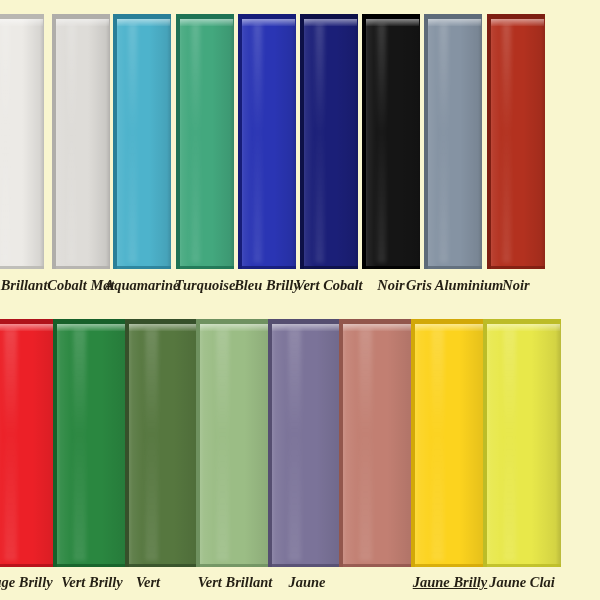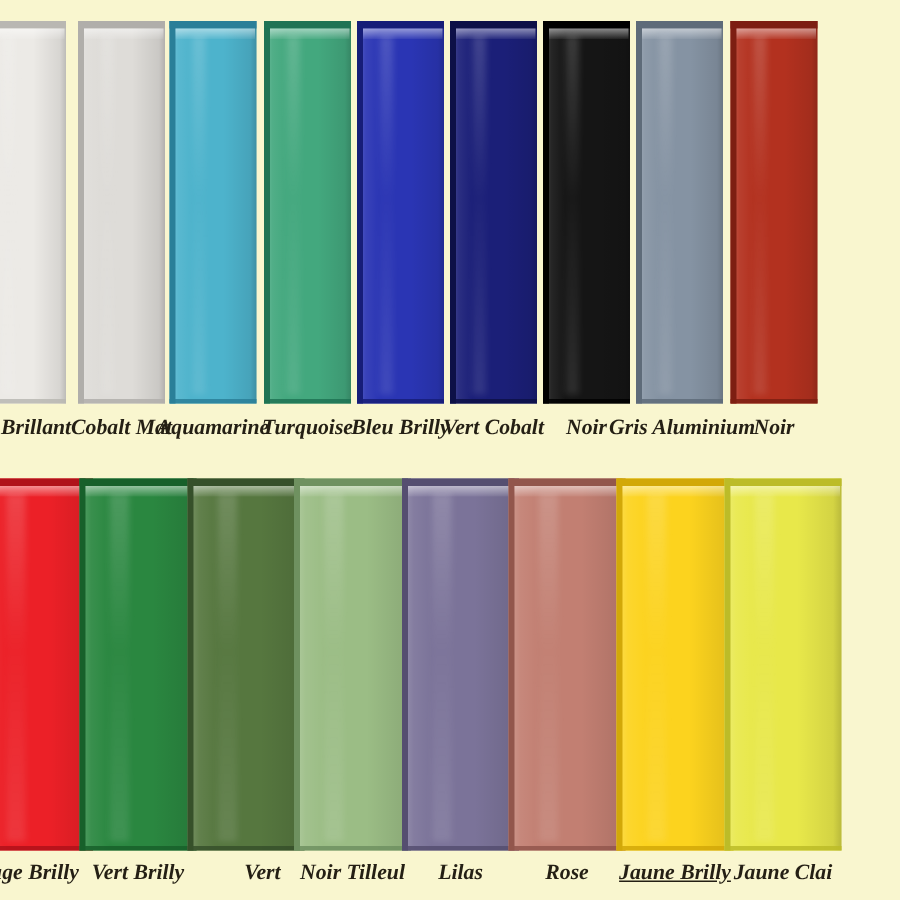"Vert" div.swatch-label { left: 118px -> 91px }
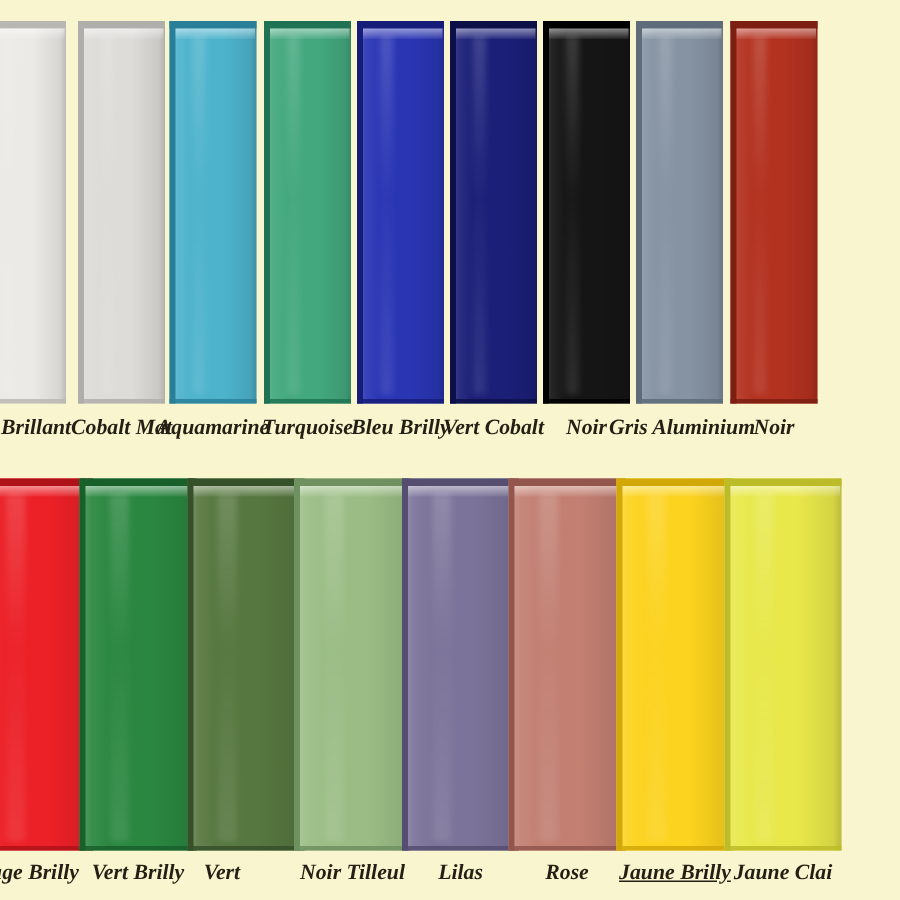"Noir Tilleul" div.swatch-label { text: Noir Tilleul -> Vert Brillant }
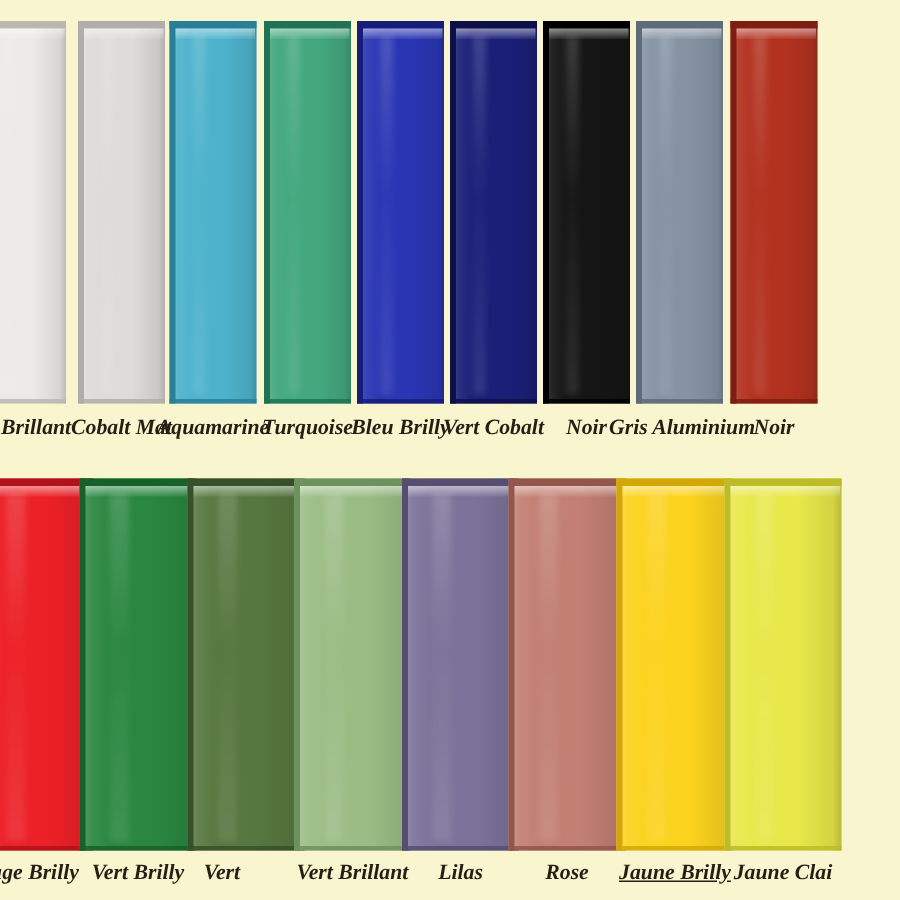"Lilas" div.swatch-label { text: Lilas -> Jaune }
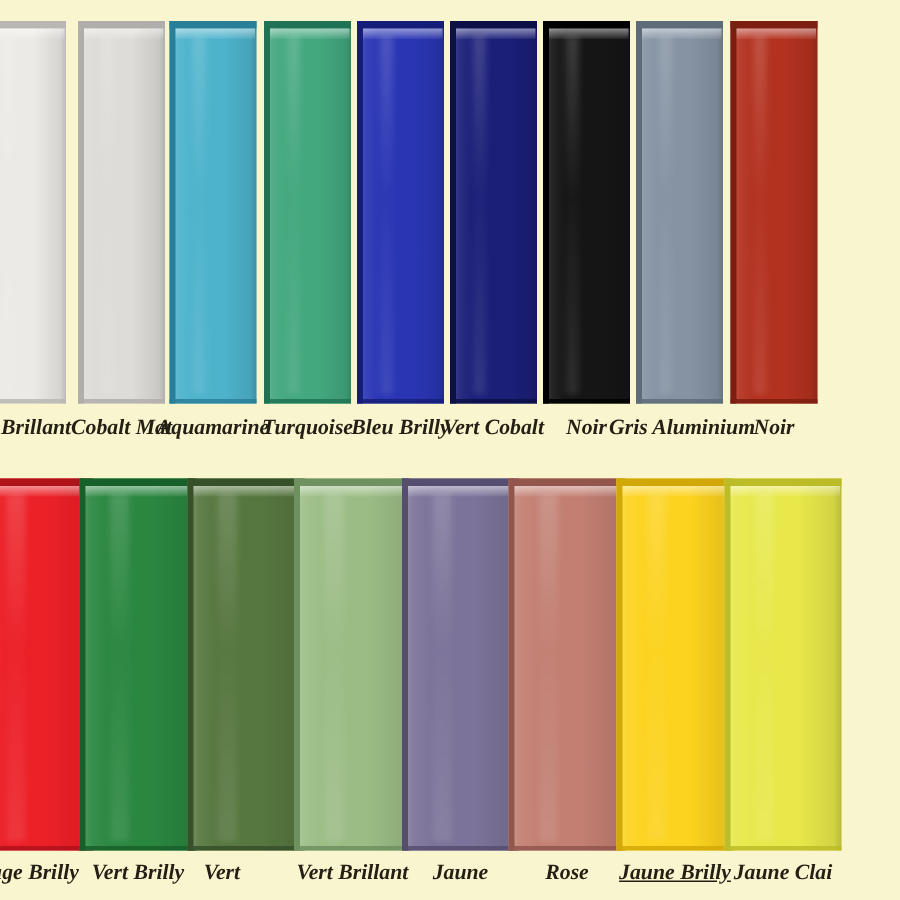"Rose" div.swatch-label { html: <div>Rose</div> -> none }
